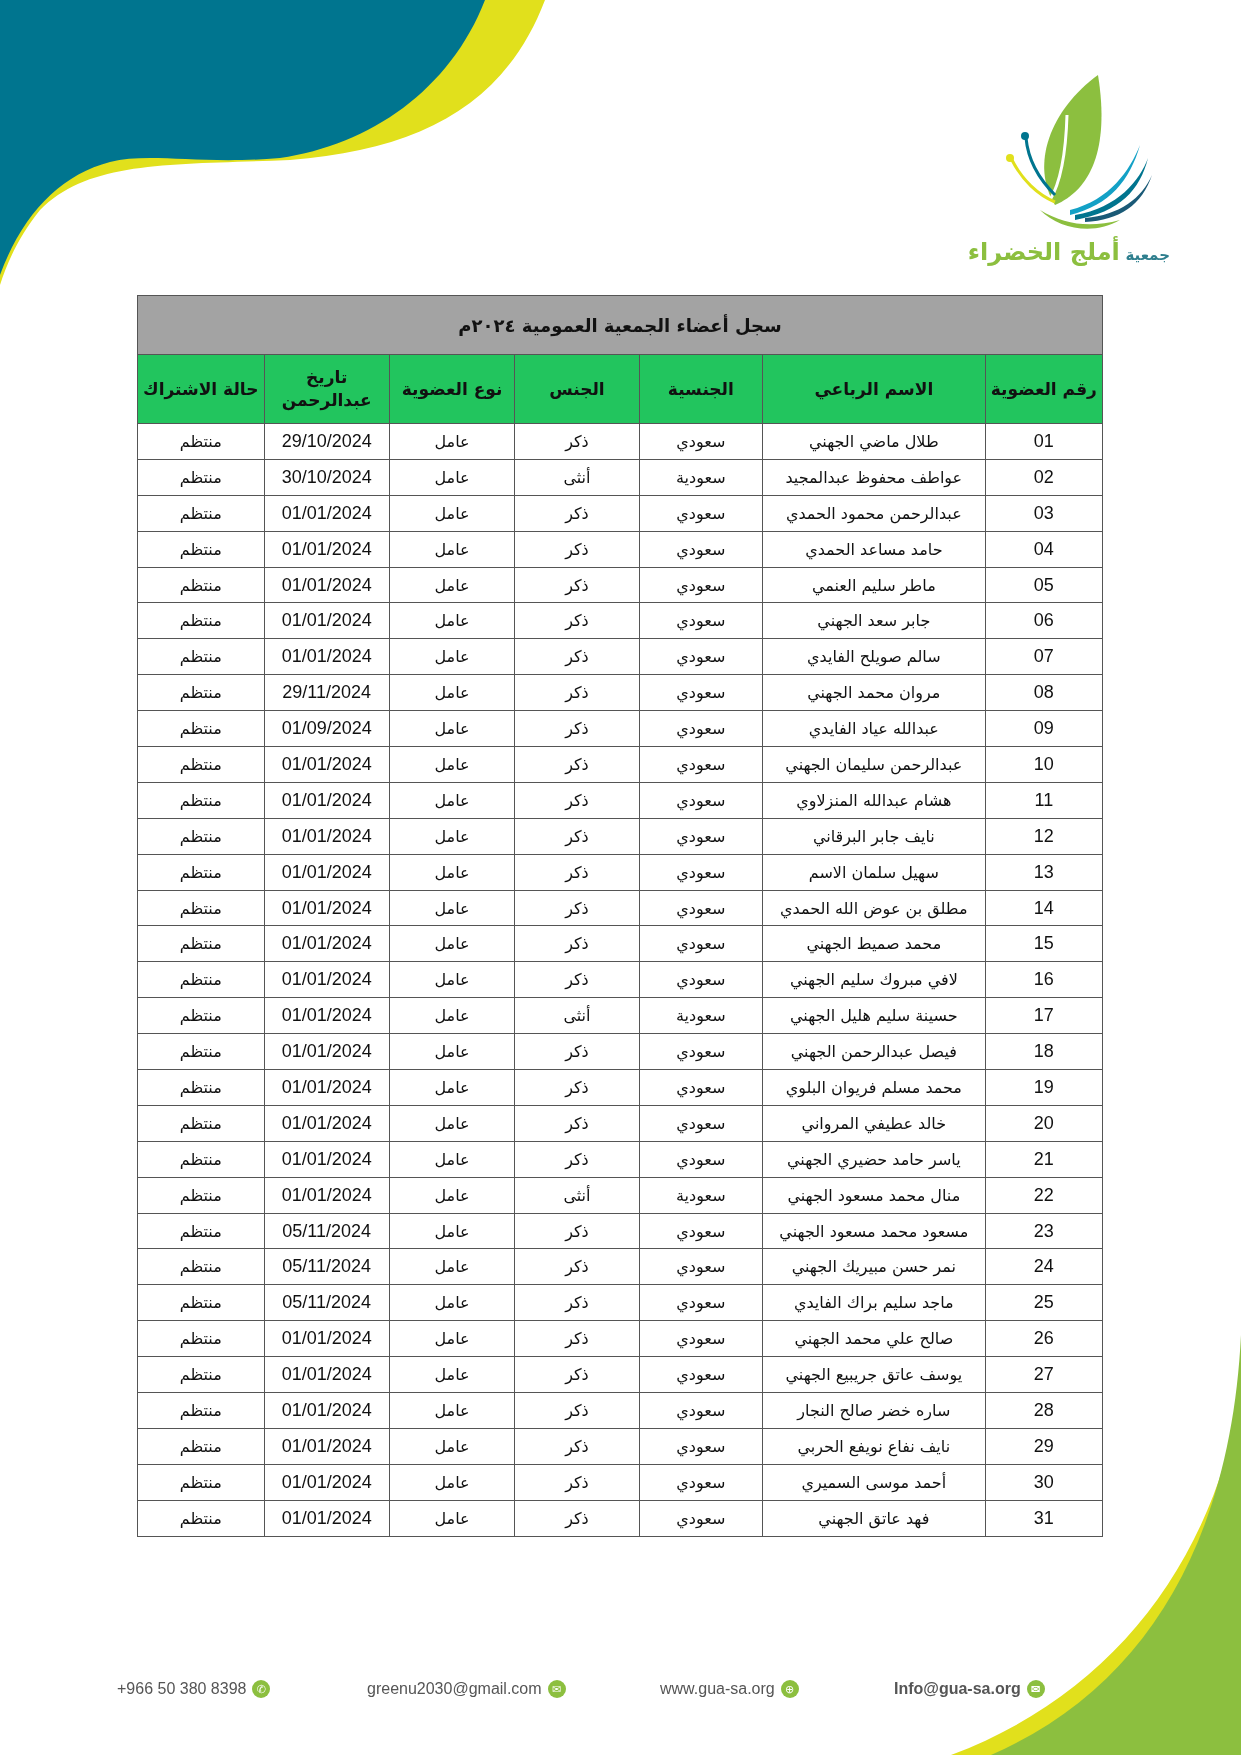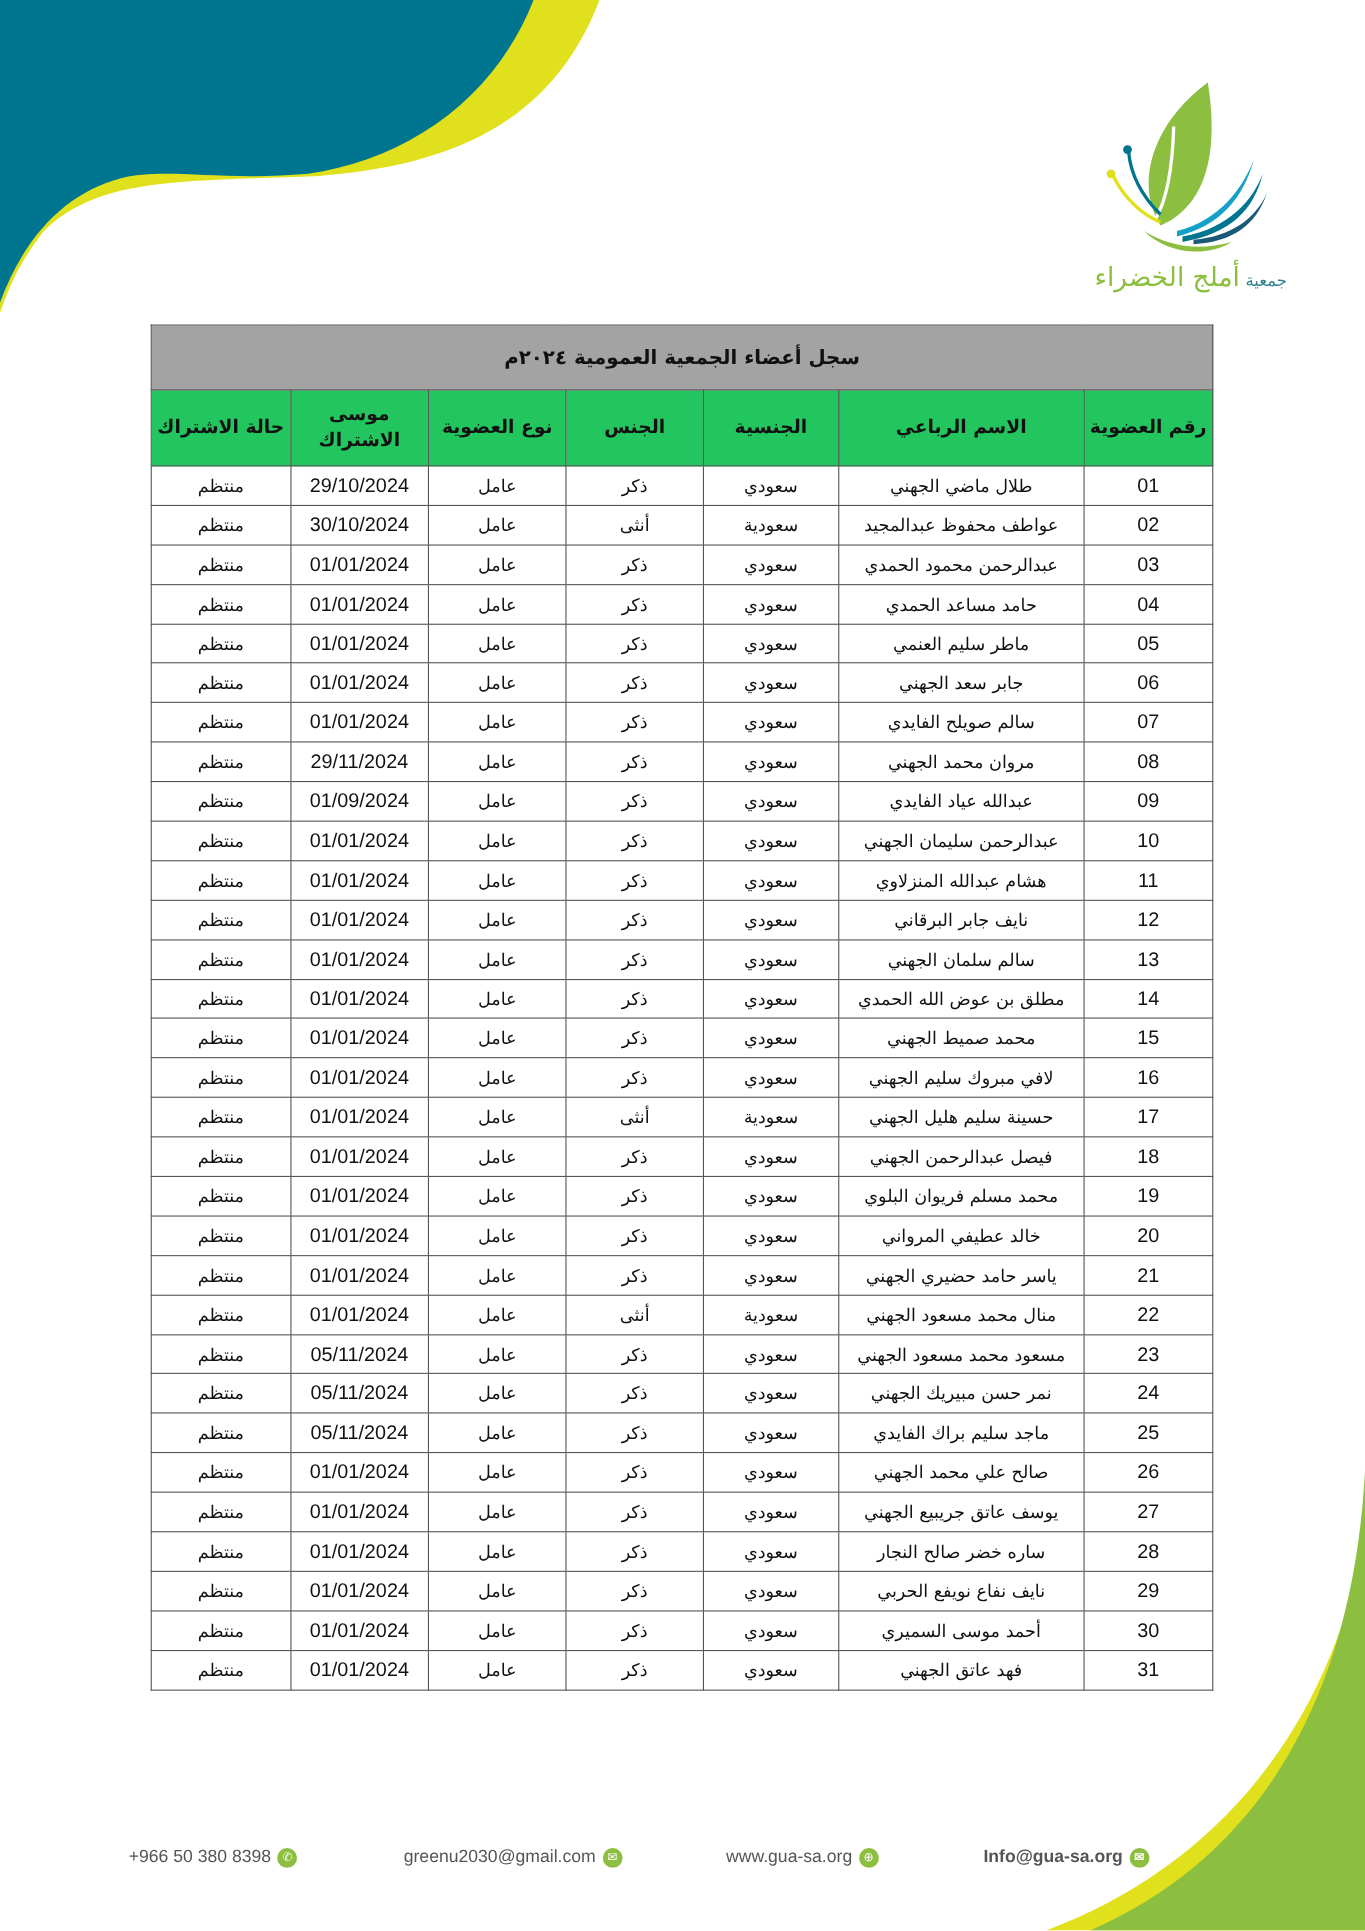"جمعية أملج الخضراء" .logo-text { font-weight: none -> bold }
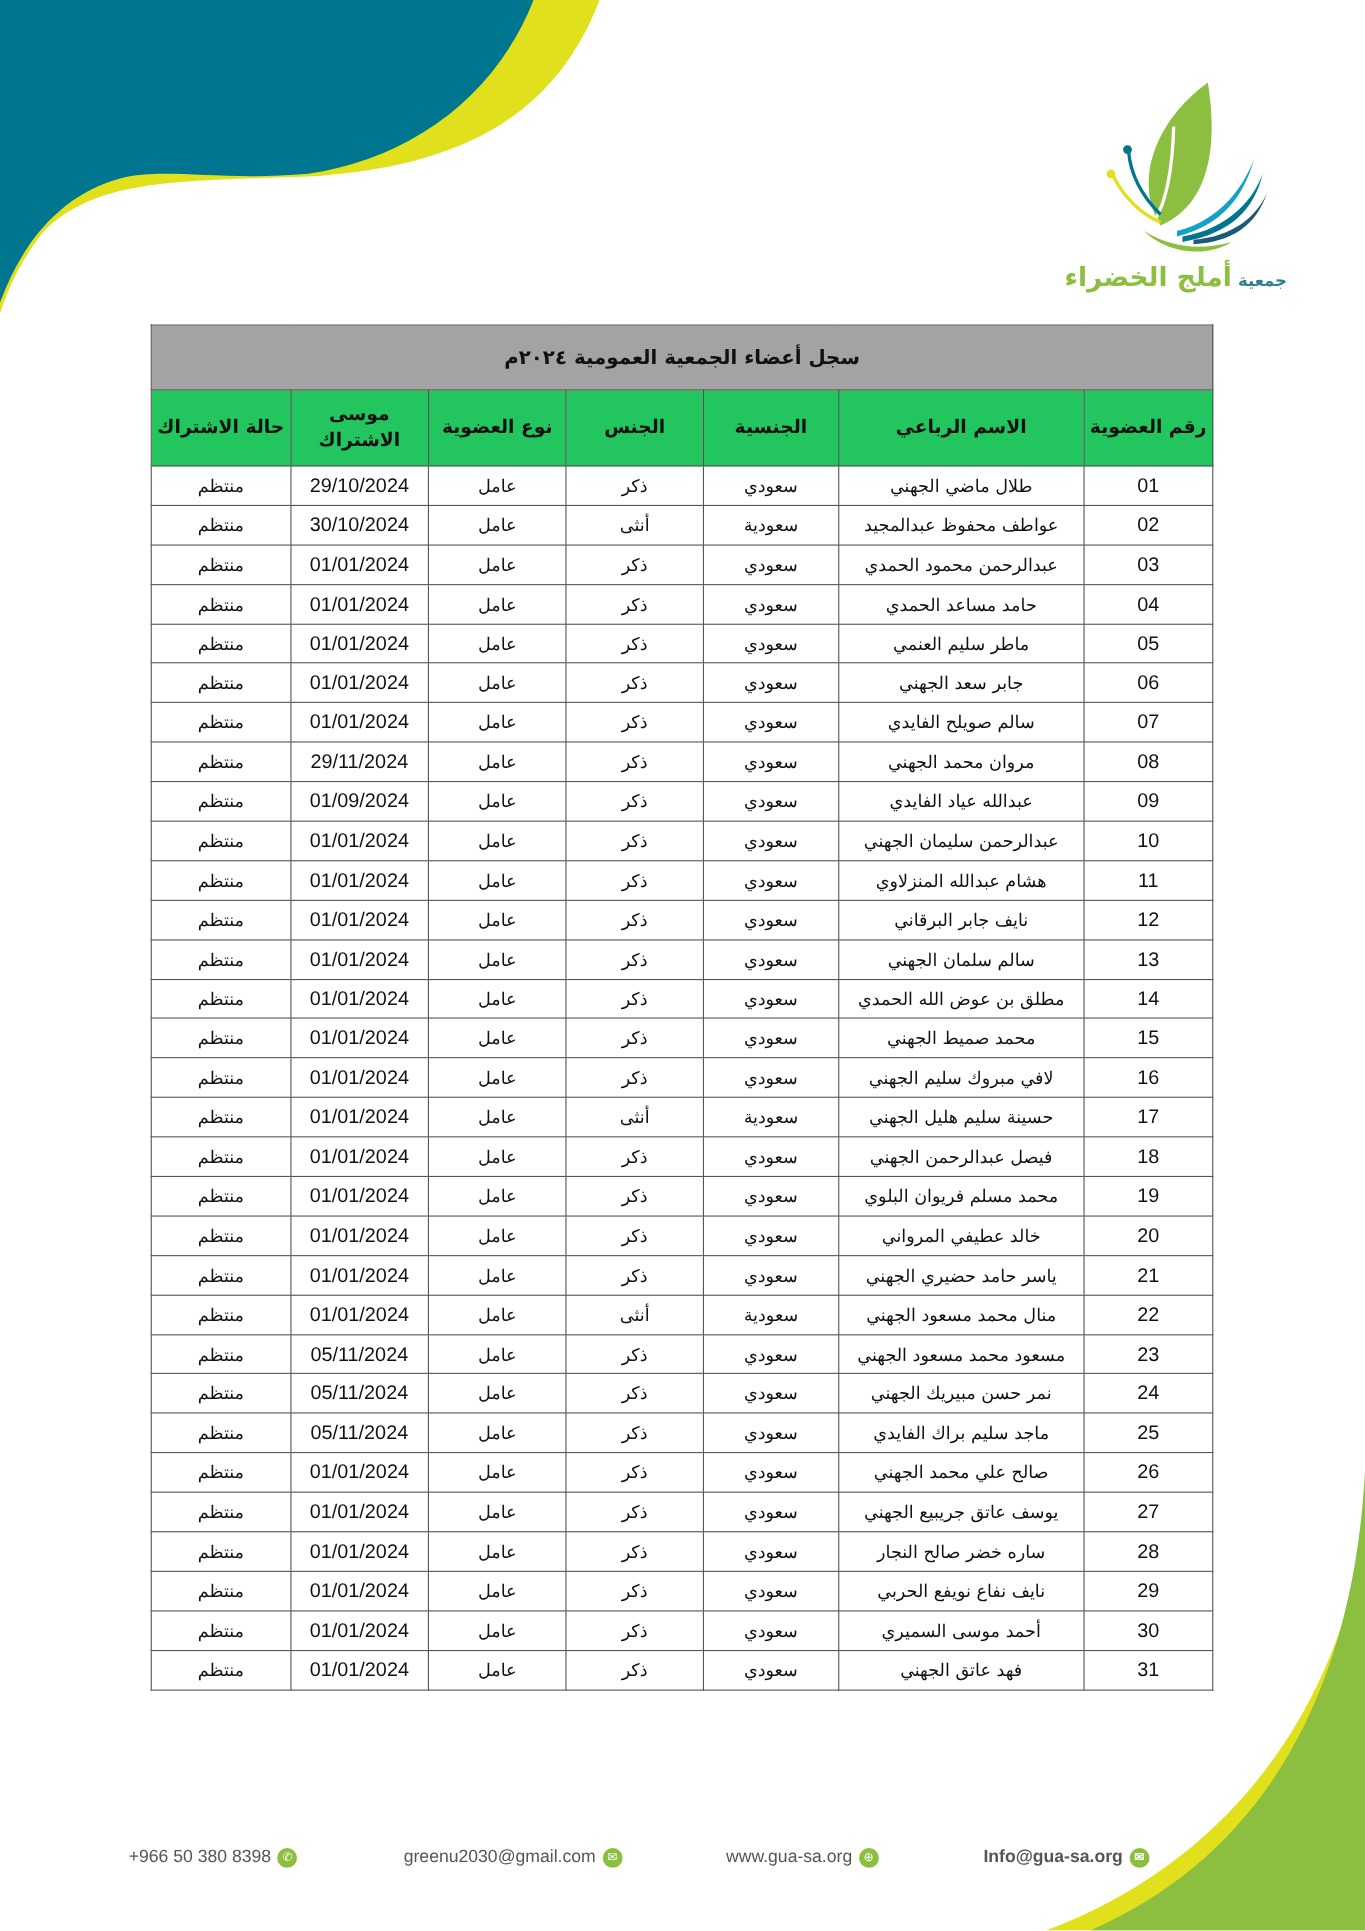"موسى الاشتراك" th { text: موسى الاشتراك -> تاريخ عبدالرحمن }
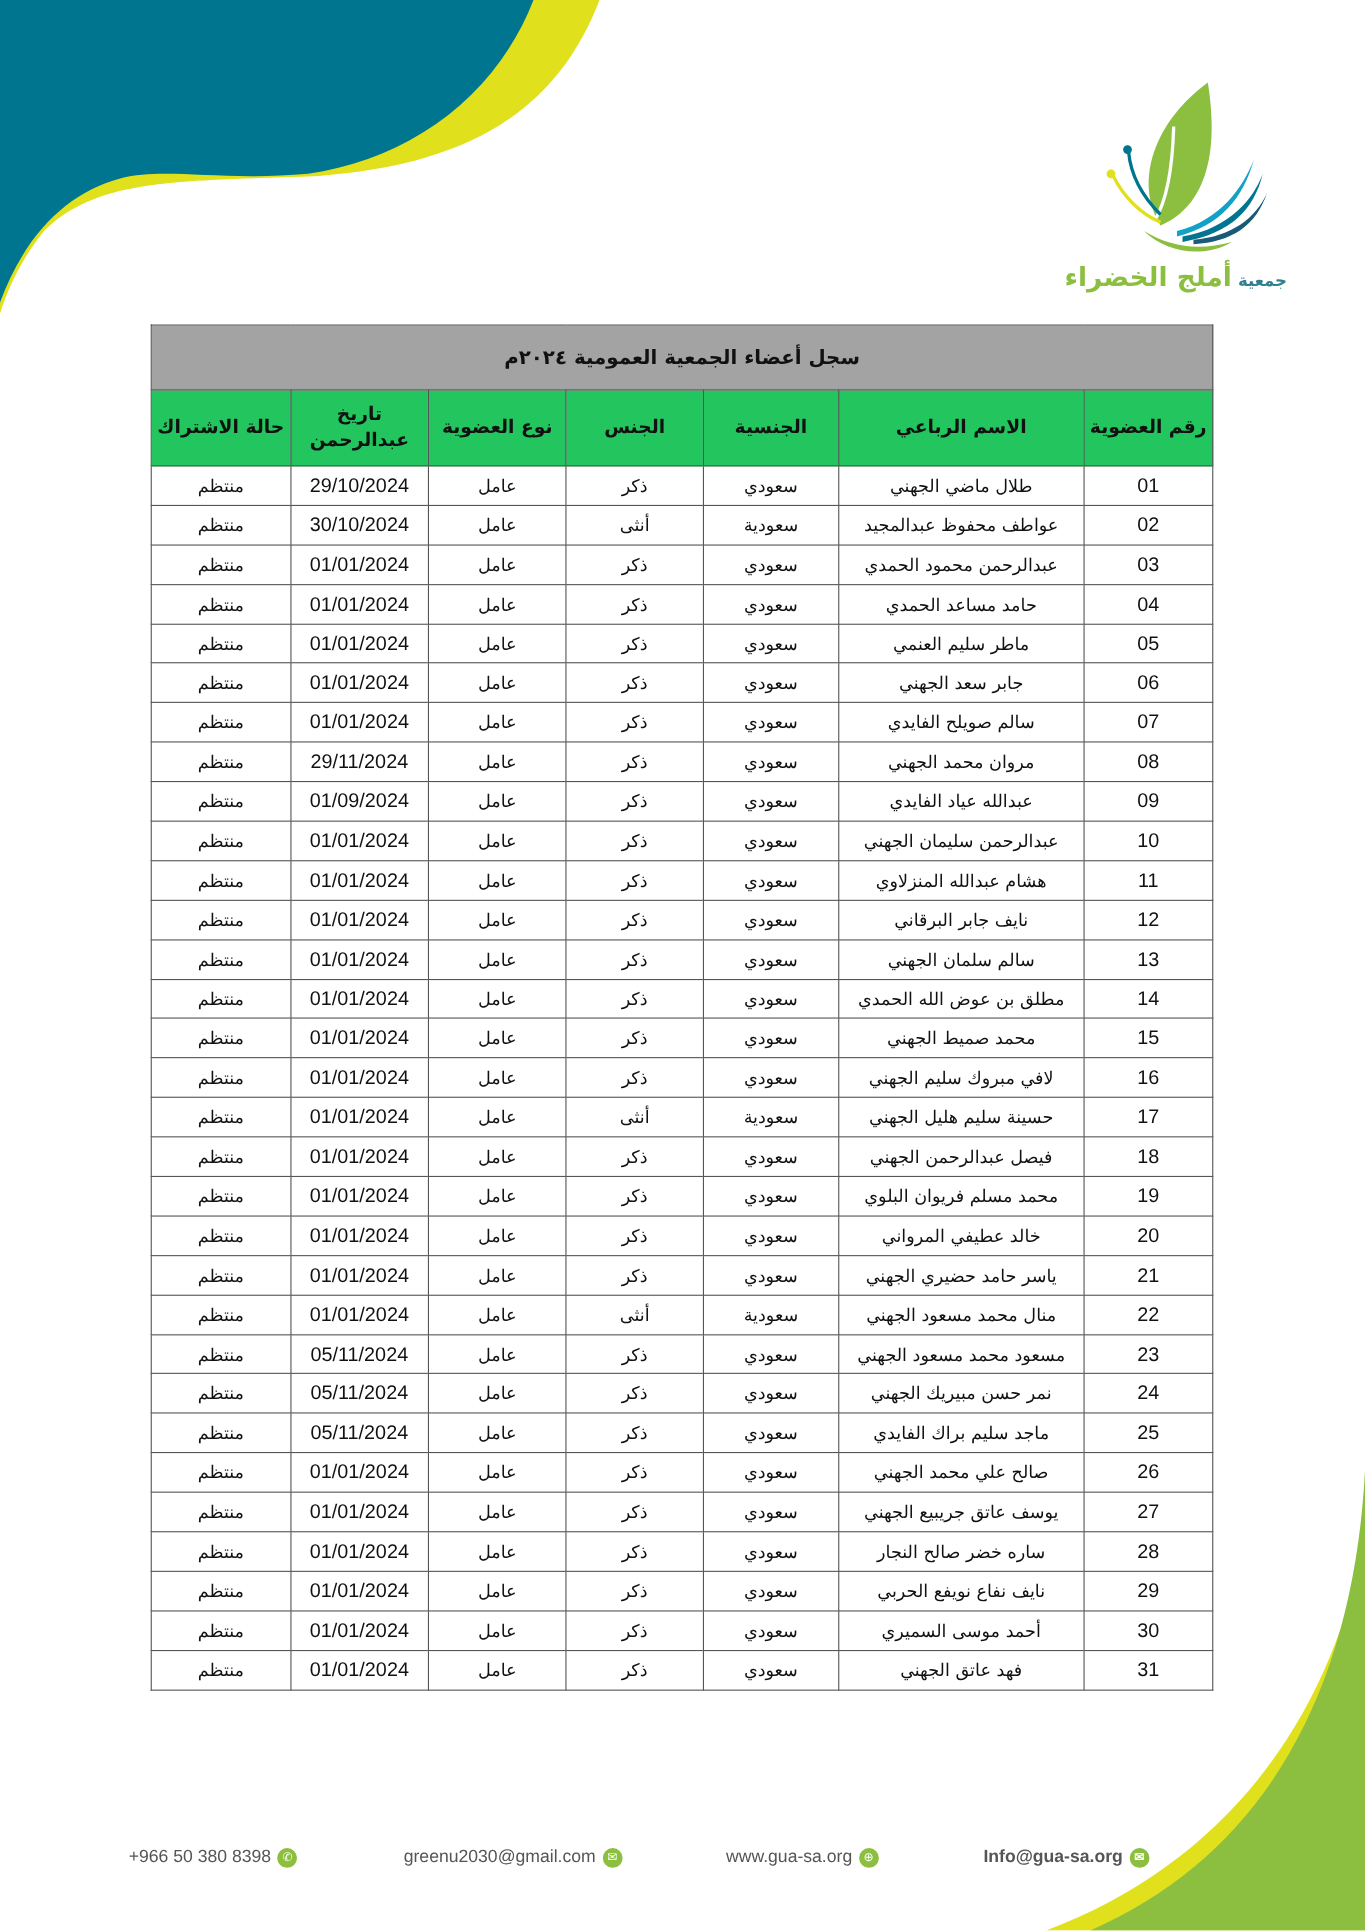"سالم سلمان الجهني" td { text: سالم سلمان الجهني -> سهيل سلمان الاسم }
